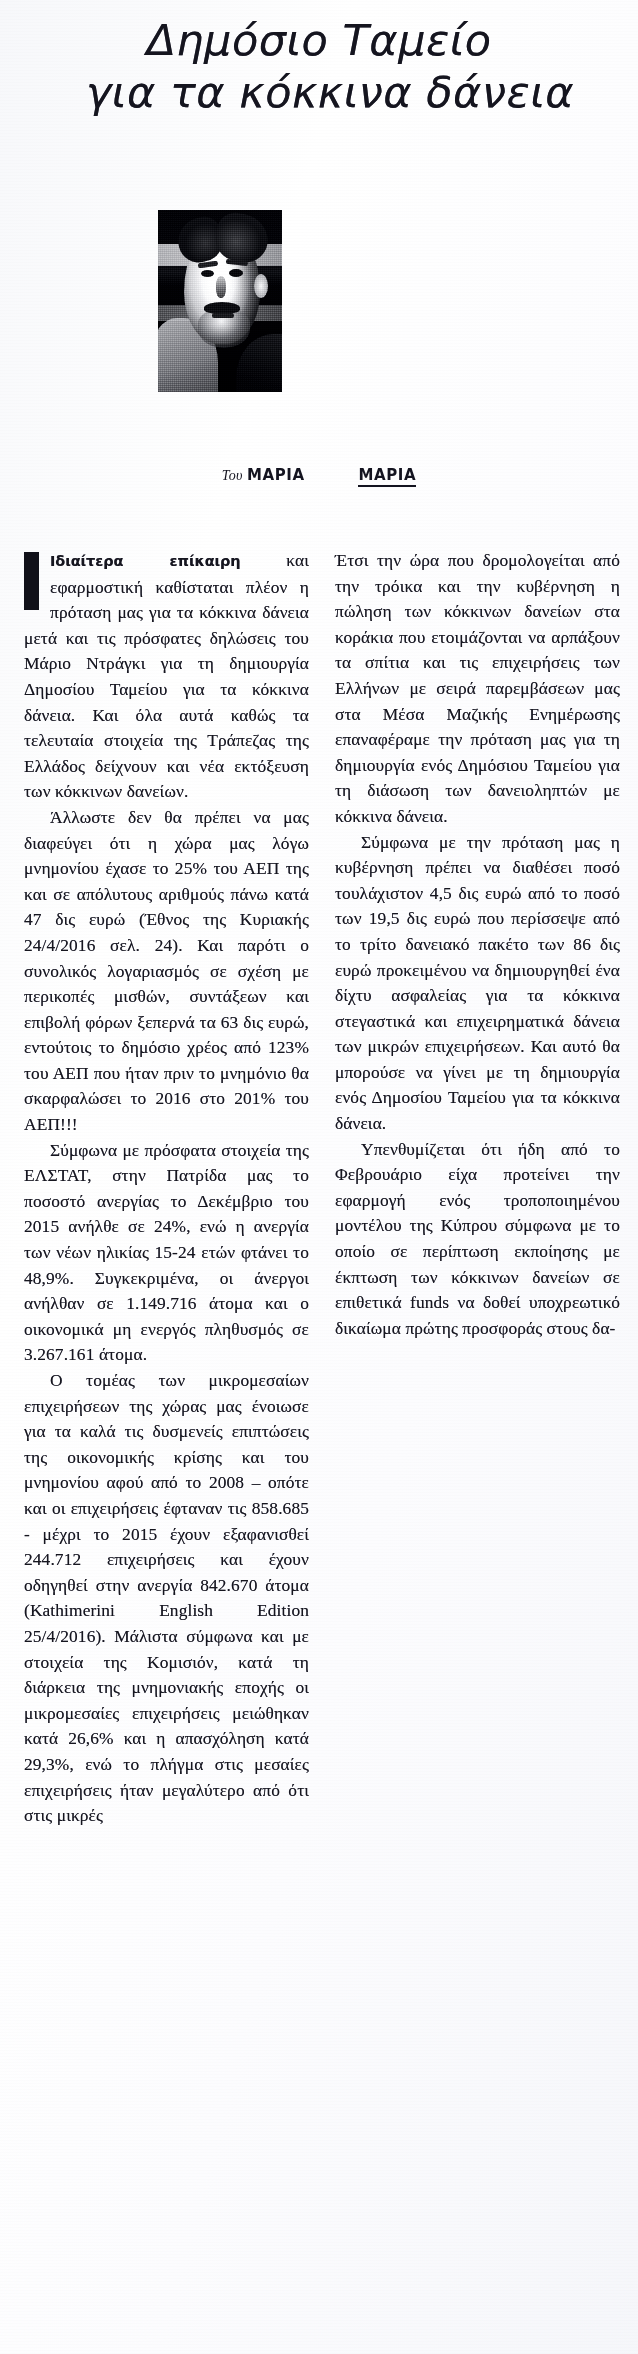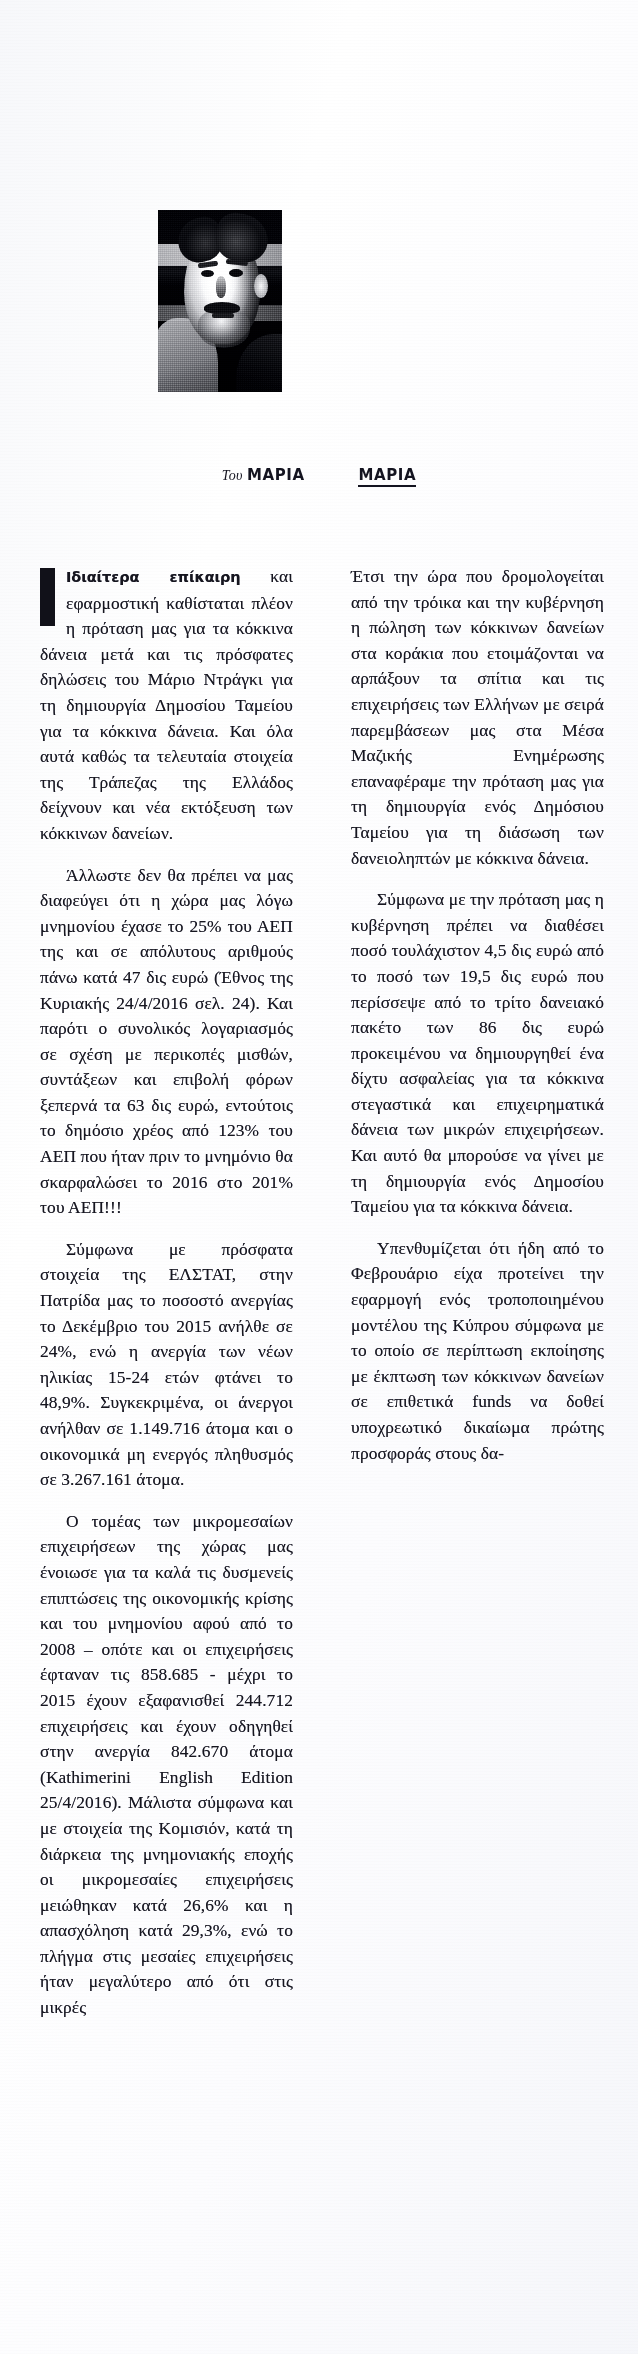"Δημόσιο Ταμείο" div.headline { html: none -> <div> <span>Δημόσιο Ταμείο</span> <span>για τα κόκκινα δάνεια</span> </div> }
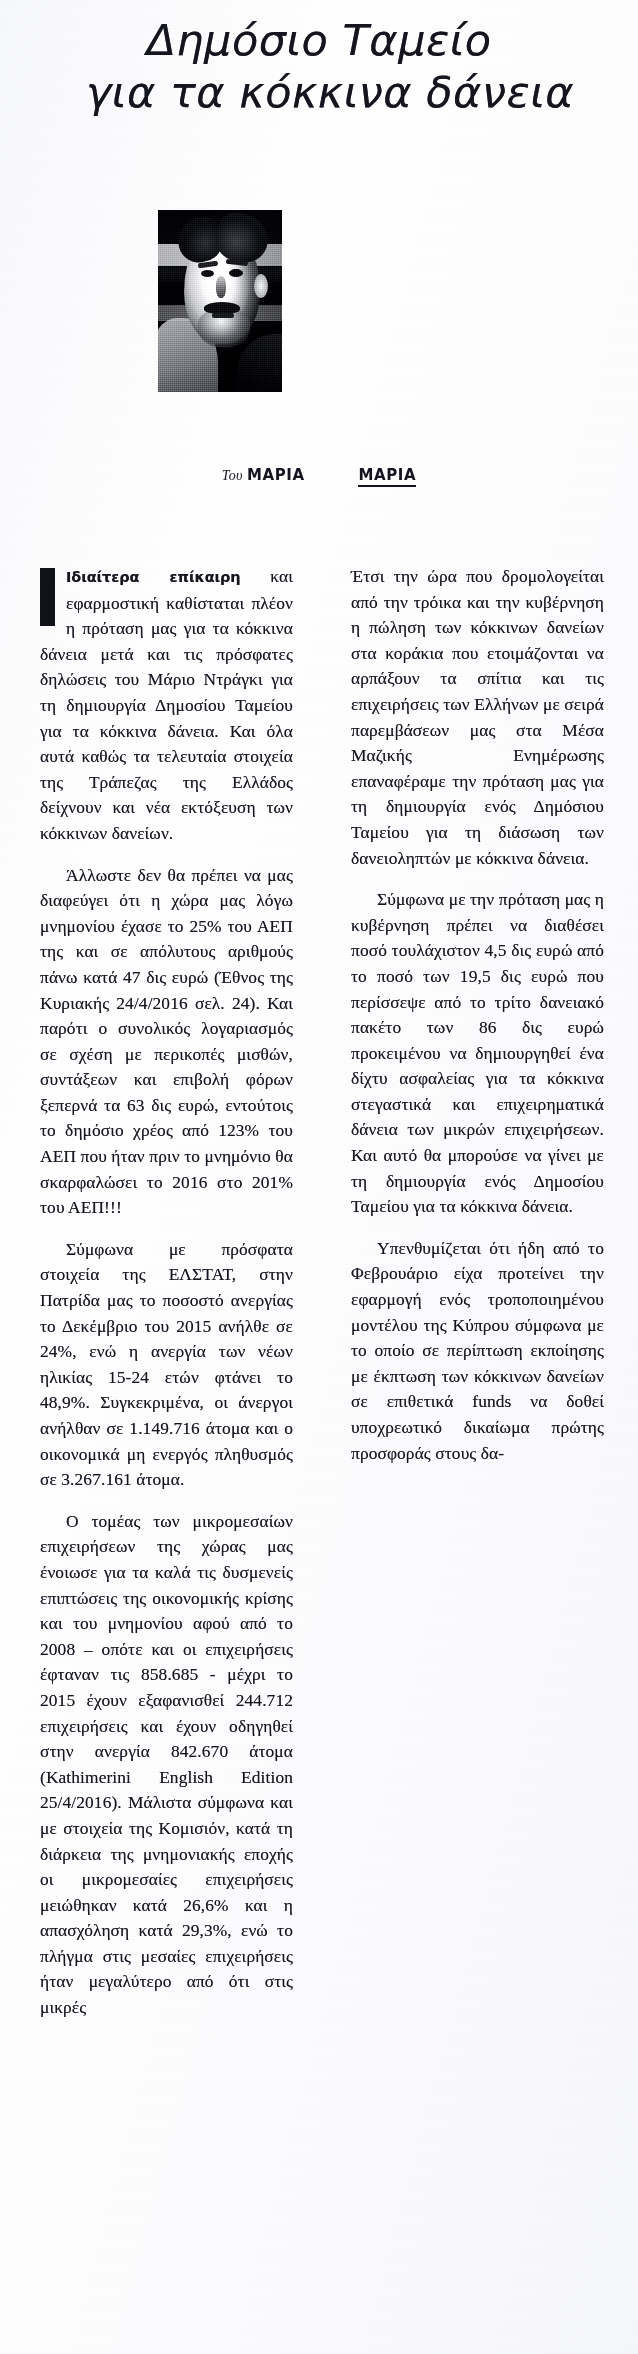"Ιδιαίτερα επίκαιρη και εφαρμοστική" .col p { margin: 16px -> 0 }
